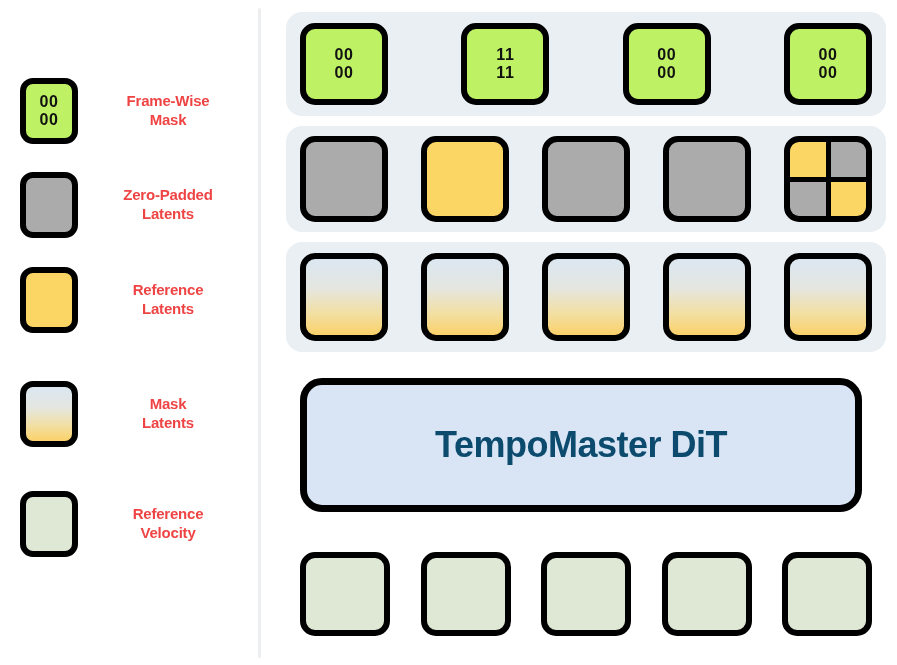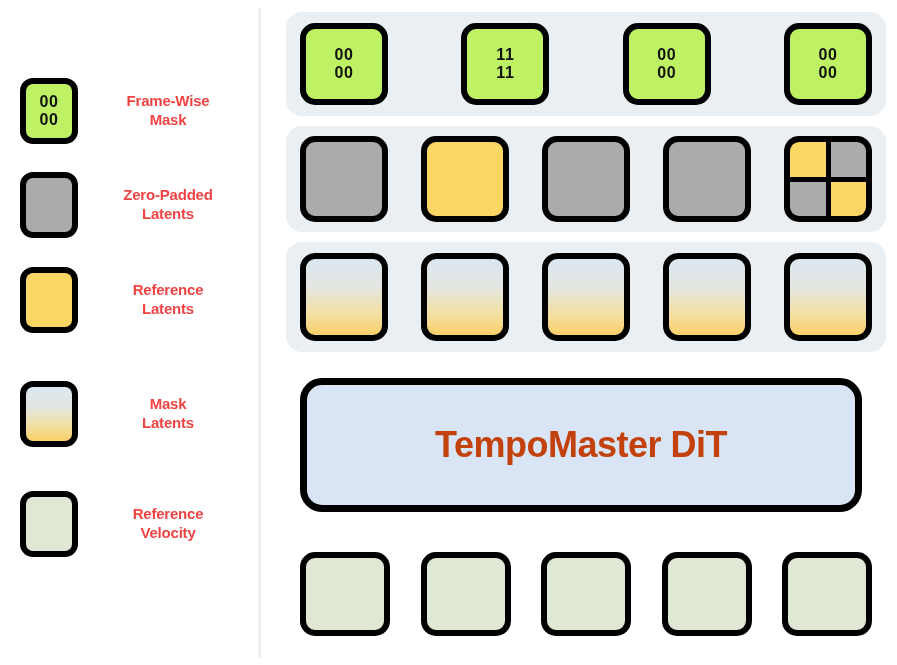"TempoMaster DiT" .model-label { color: #c2410c -> #0c4a6e }
